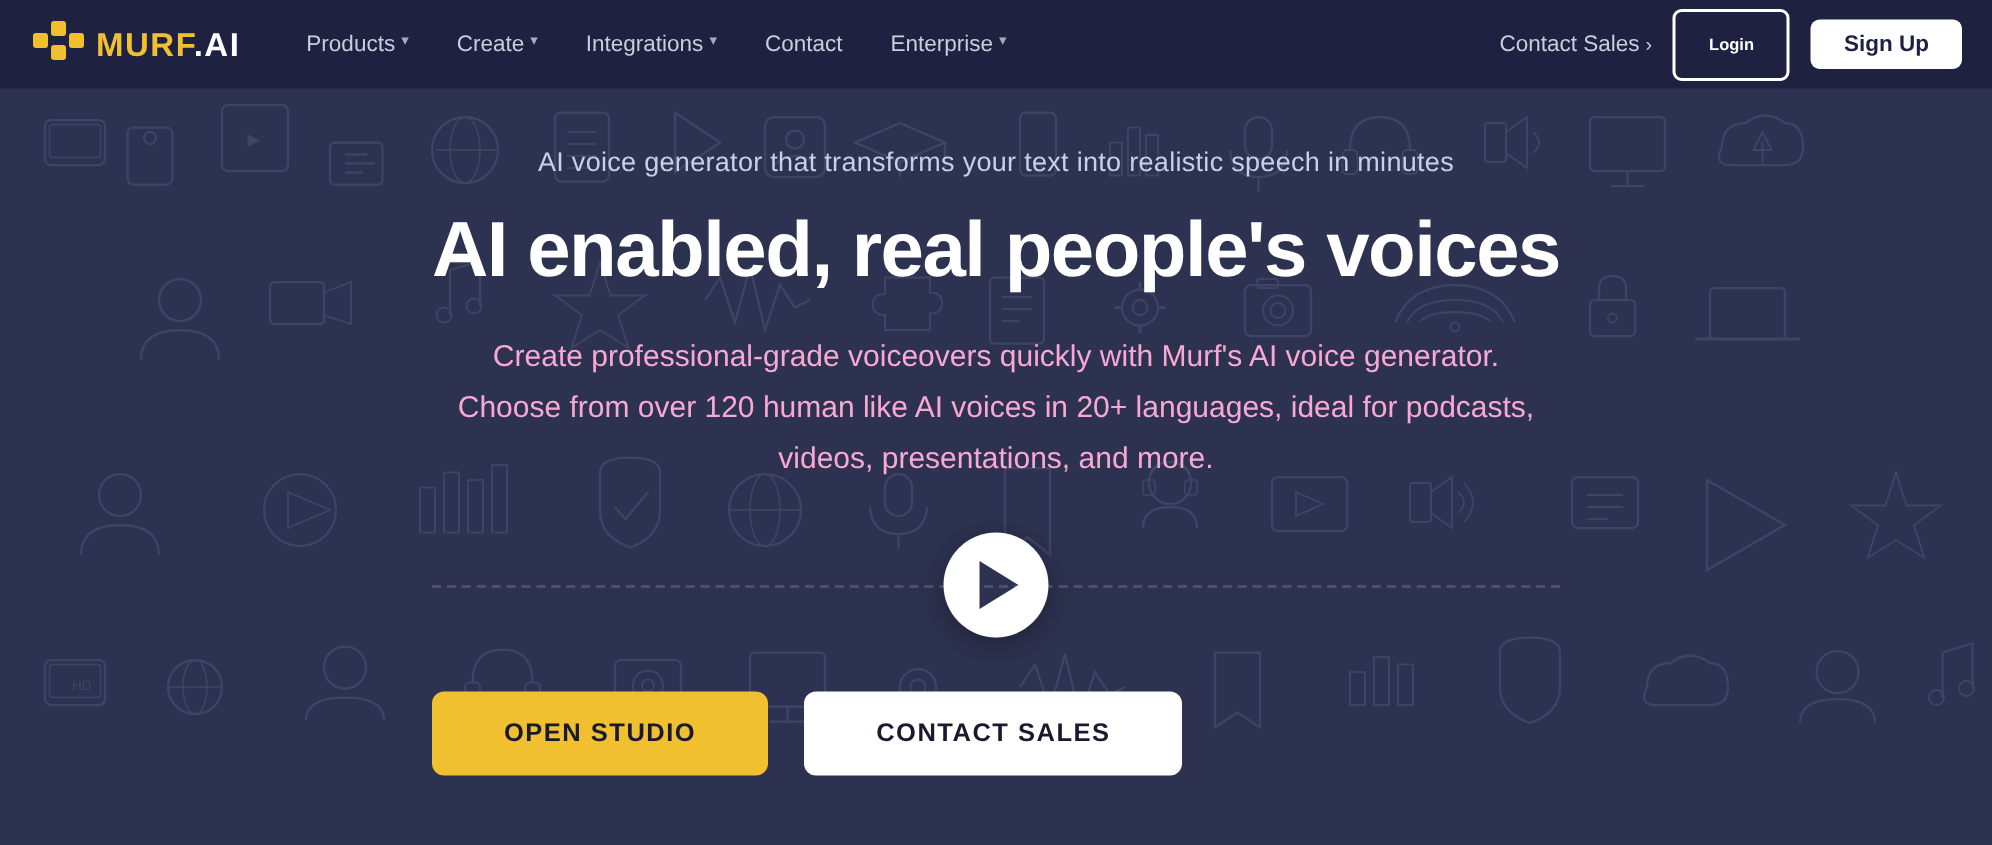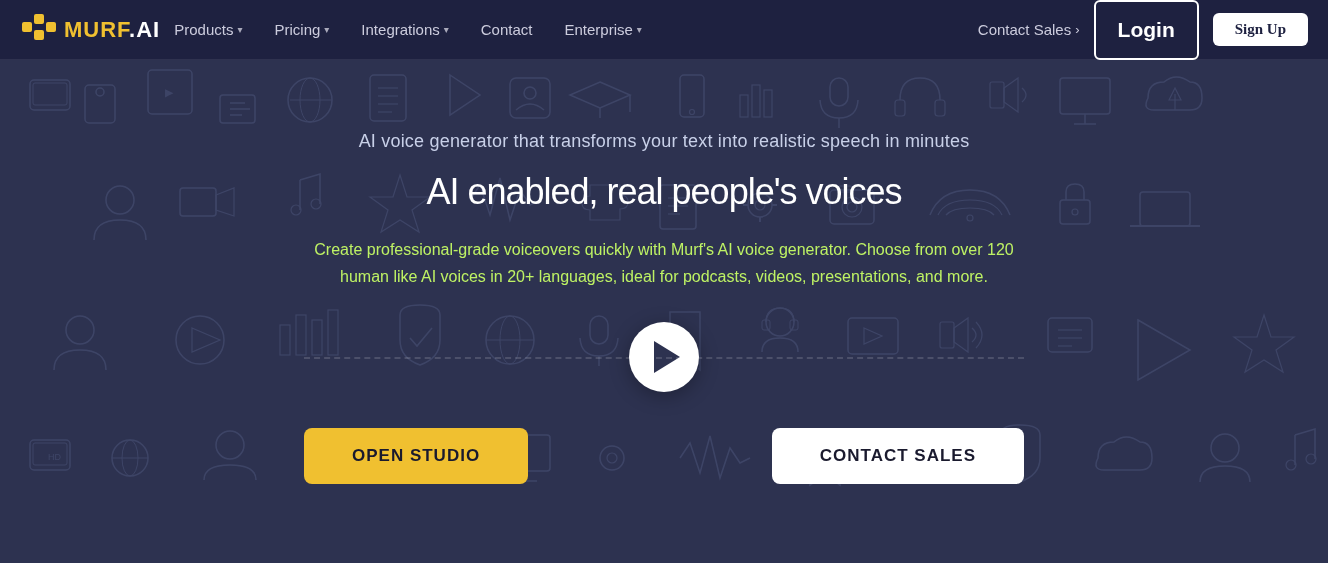"MURF.AI" .nav-logo { margin-right: none -> 30px }
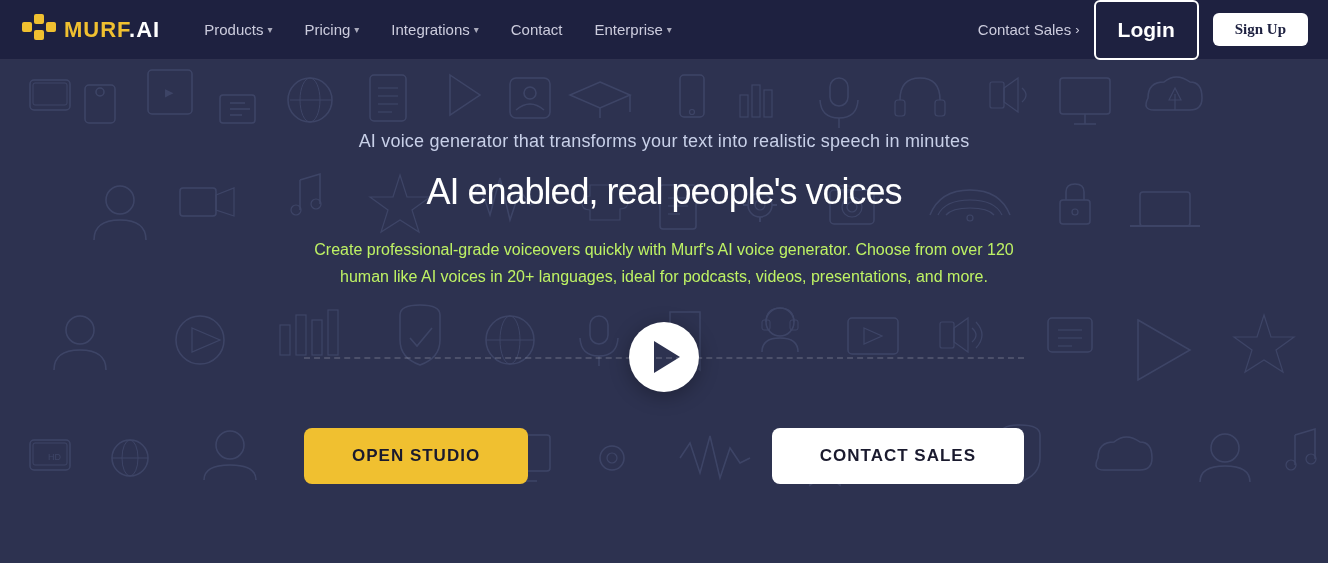"Products" .nav-link { align-items: center -> flex-start }
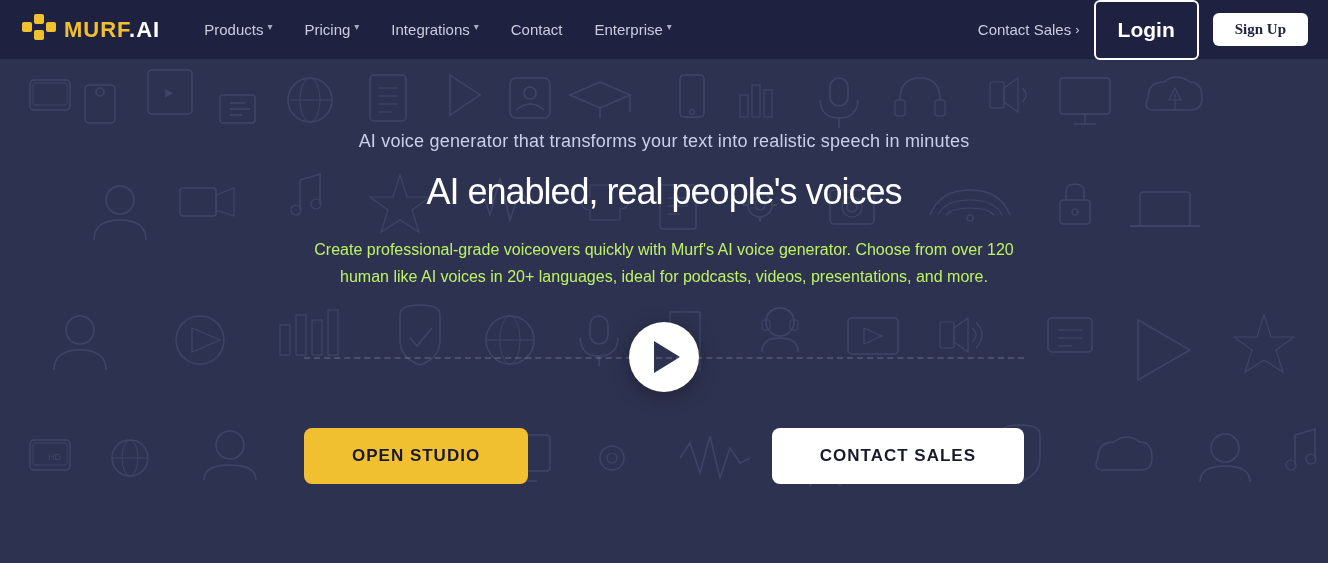"Pricing" span { text: Pricing -> Create }
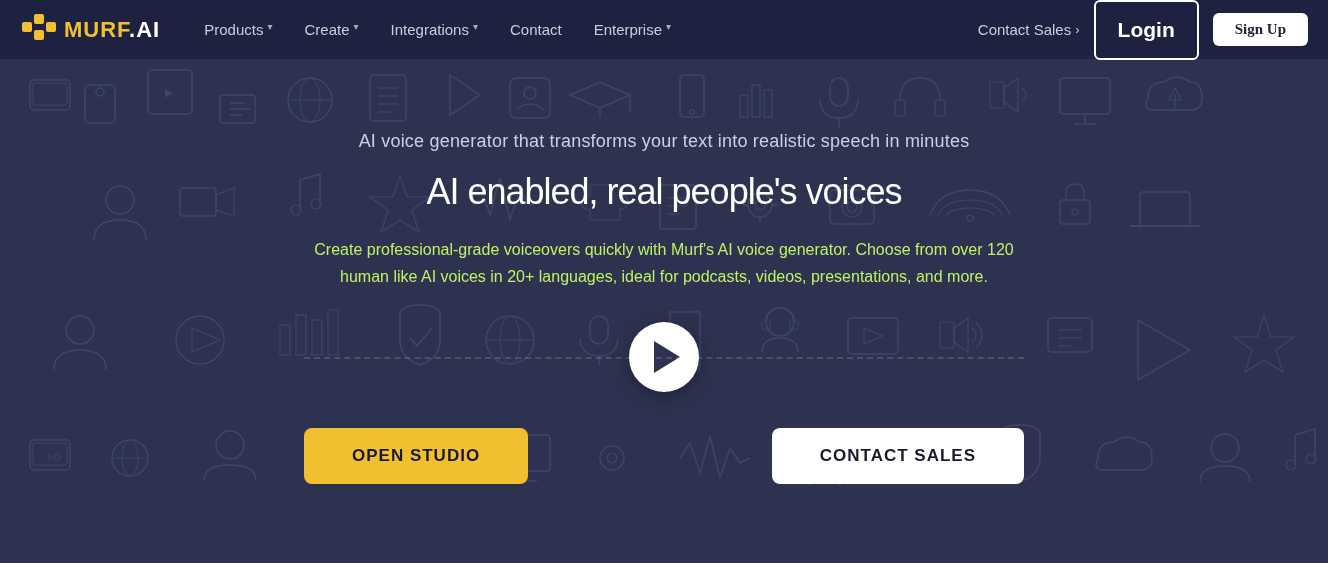"Login" .btn-login { font-size: 21px -> 11px }
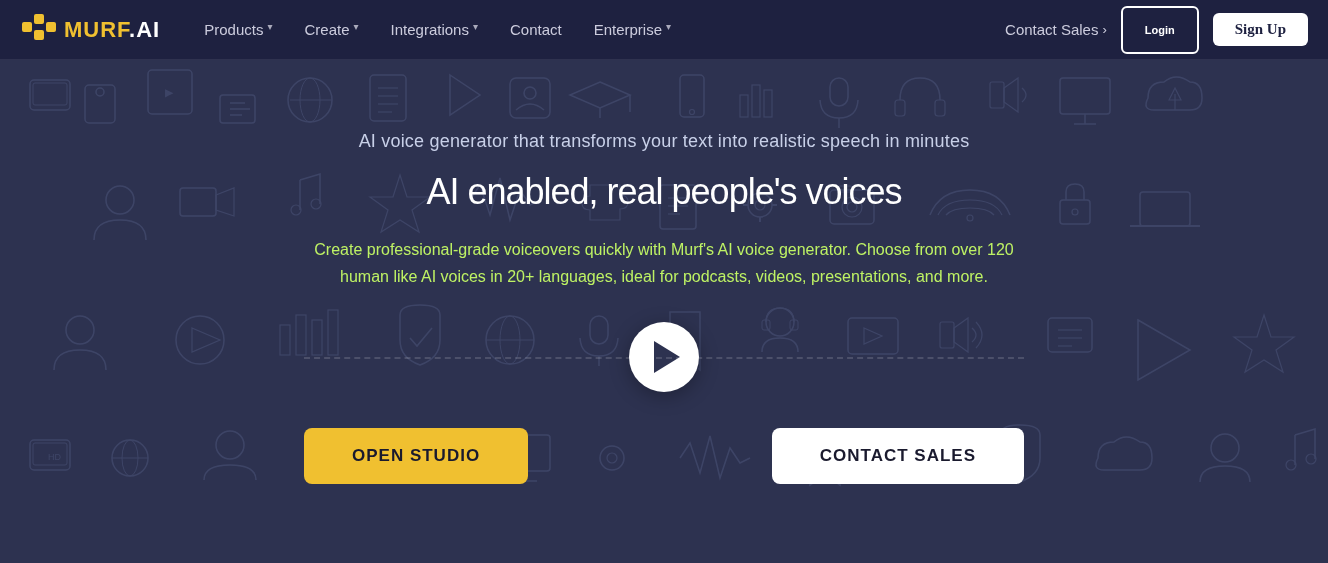"Sign Up" .btn-signup { font-family: Liberation Serif, serif -> none }
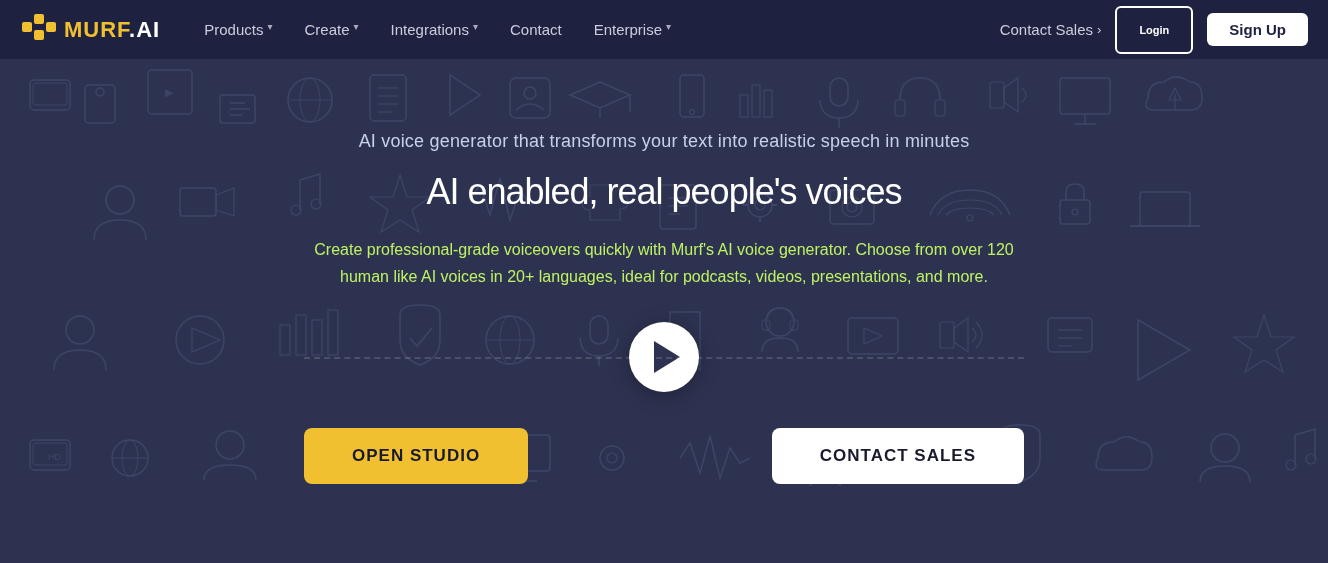"AI enabled, real people's voices" .hero-title { font-size: 36px -> 52px; font-weight: 400 -> 700 }
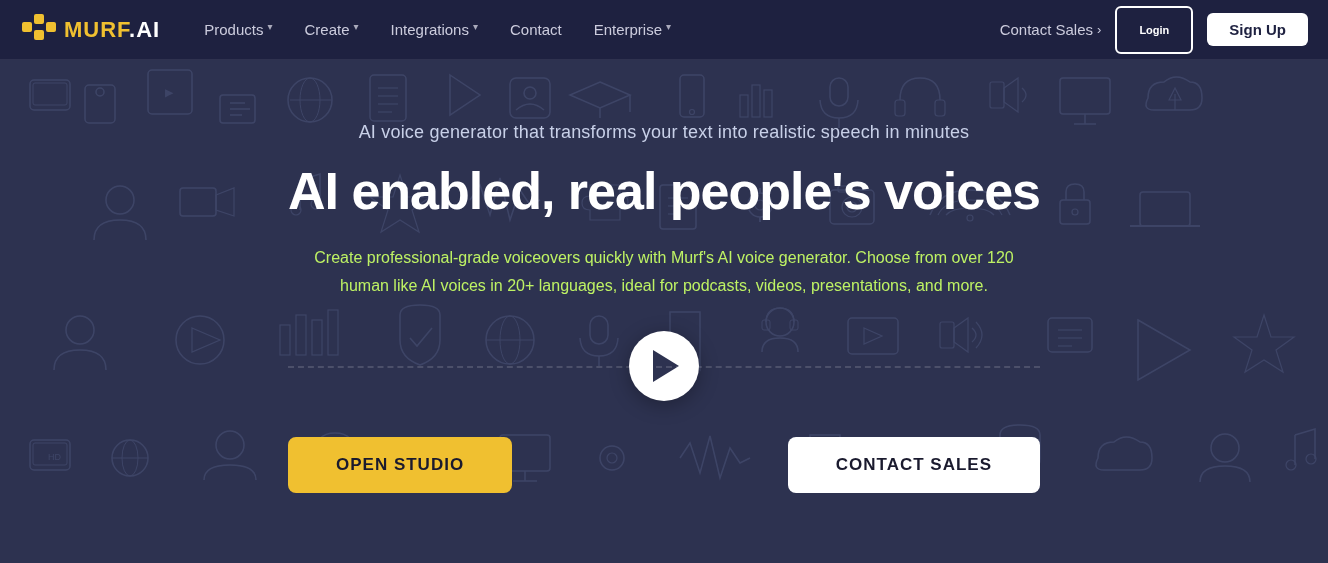"Create professional-grade voiceovers" .hero-description { color: #bef264 -> #f9a8d4; font-size: 16px -> 20px }
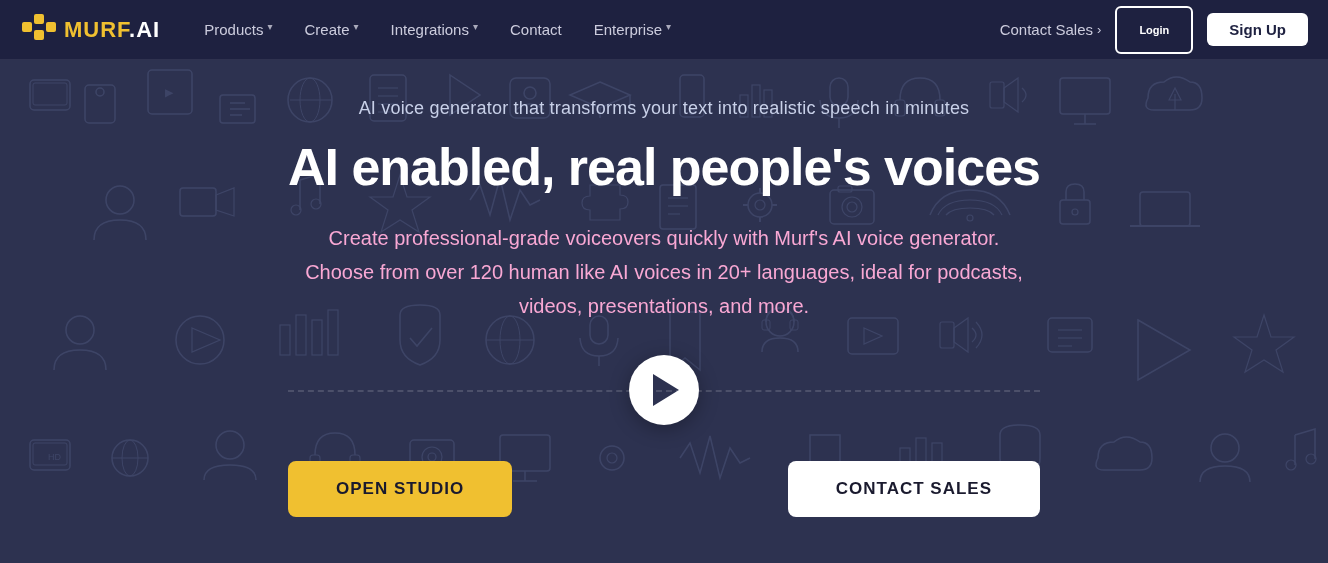"OPEN STUDIO" .cta-buttons { justify-content: space-between -> flex-start }
